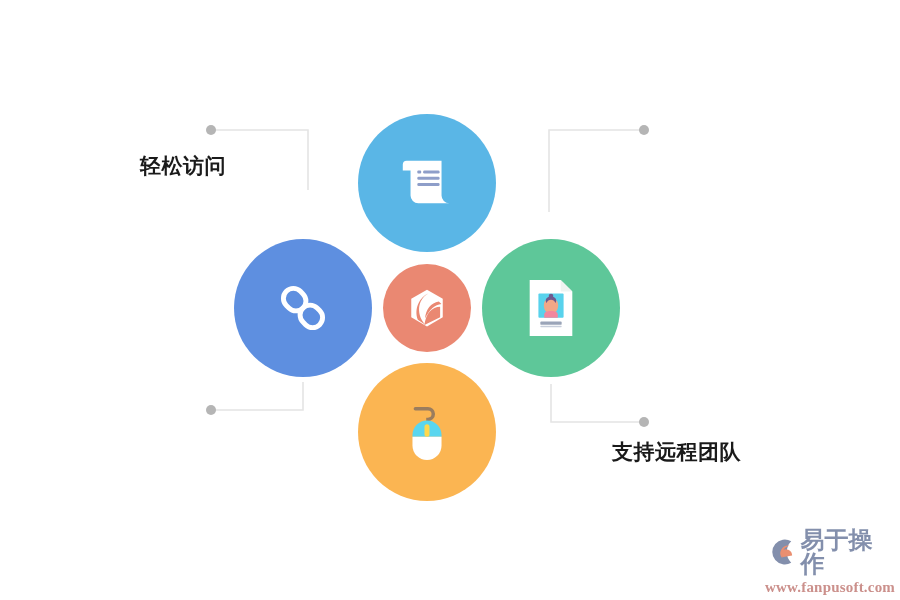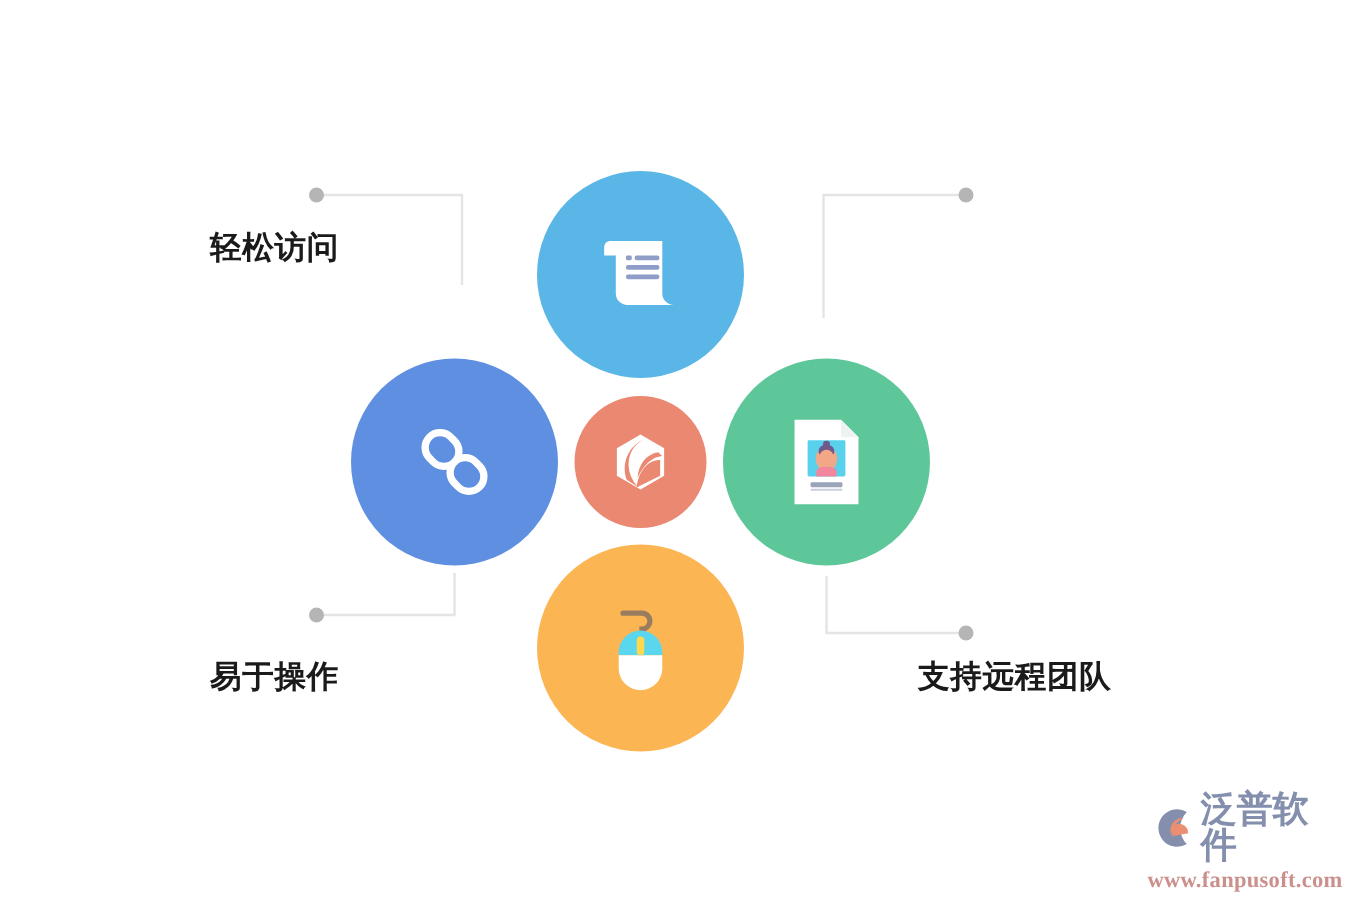"易于操作" div.label { html: <div>易于操作</div> -> none }
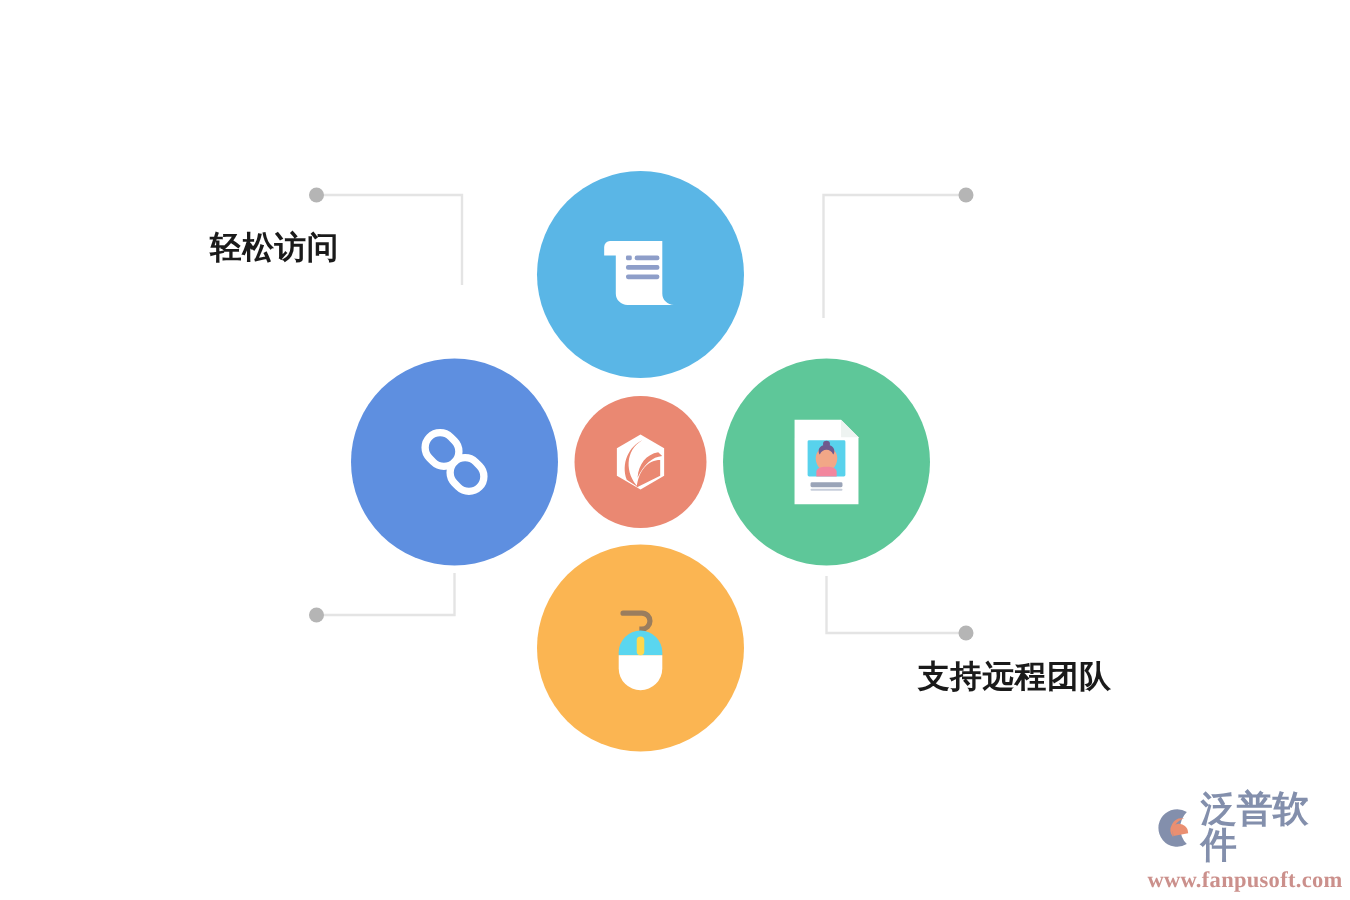"泛普软件" span.wm-text { text: 泛普软件 -> 易于操作 }
